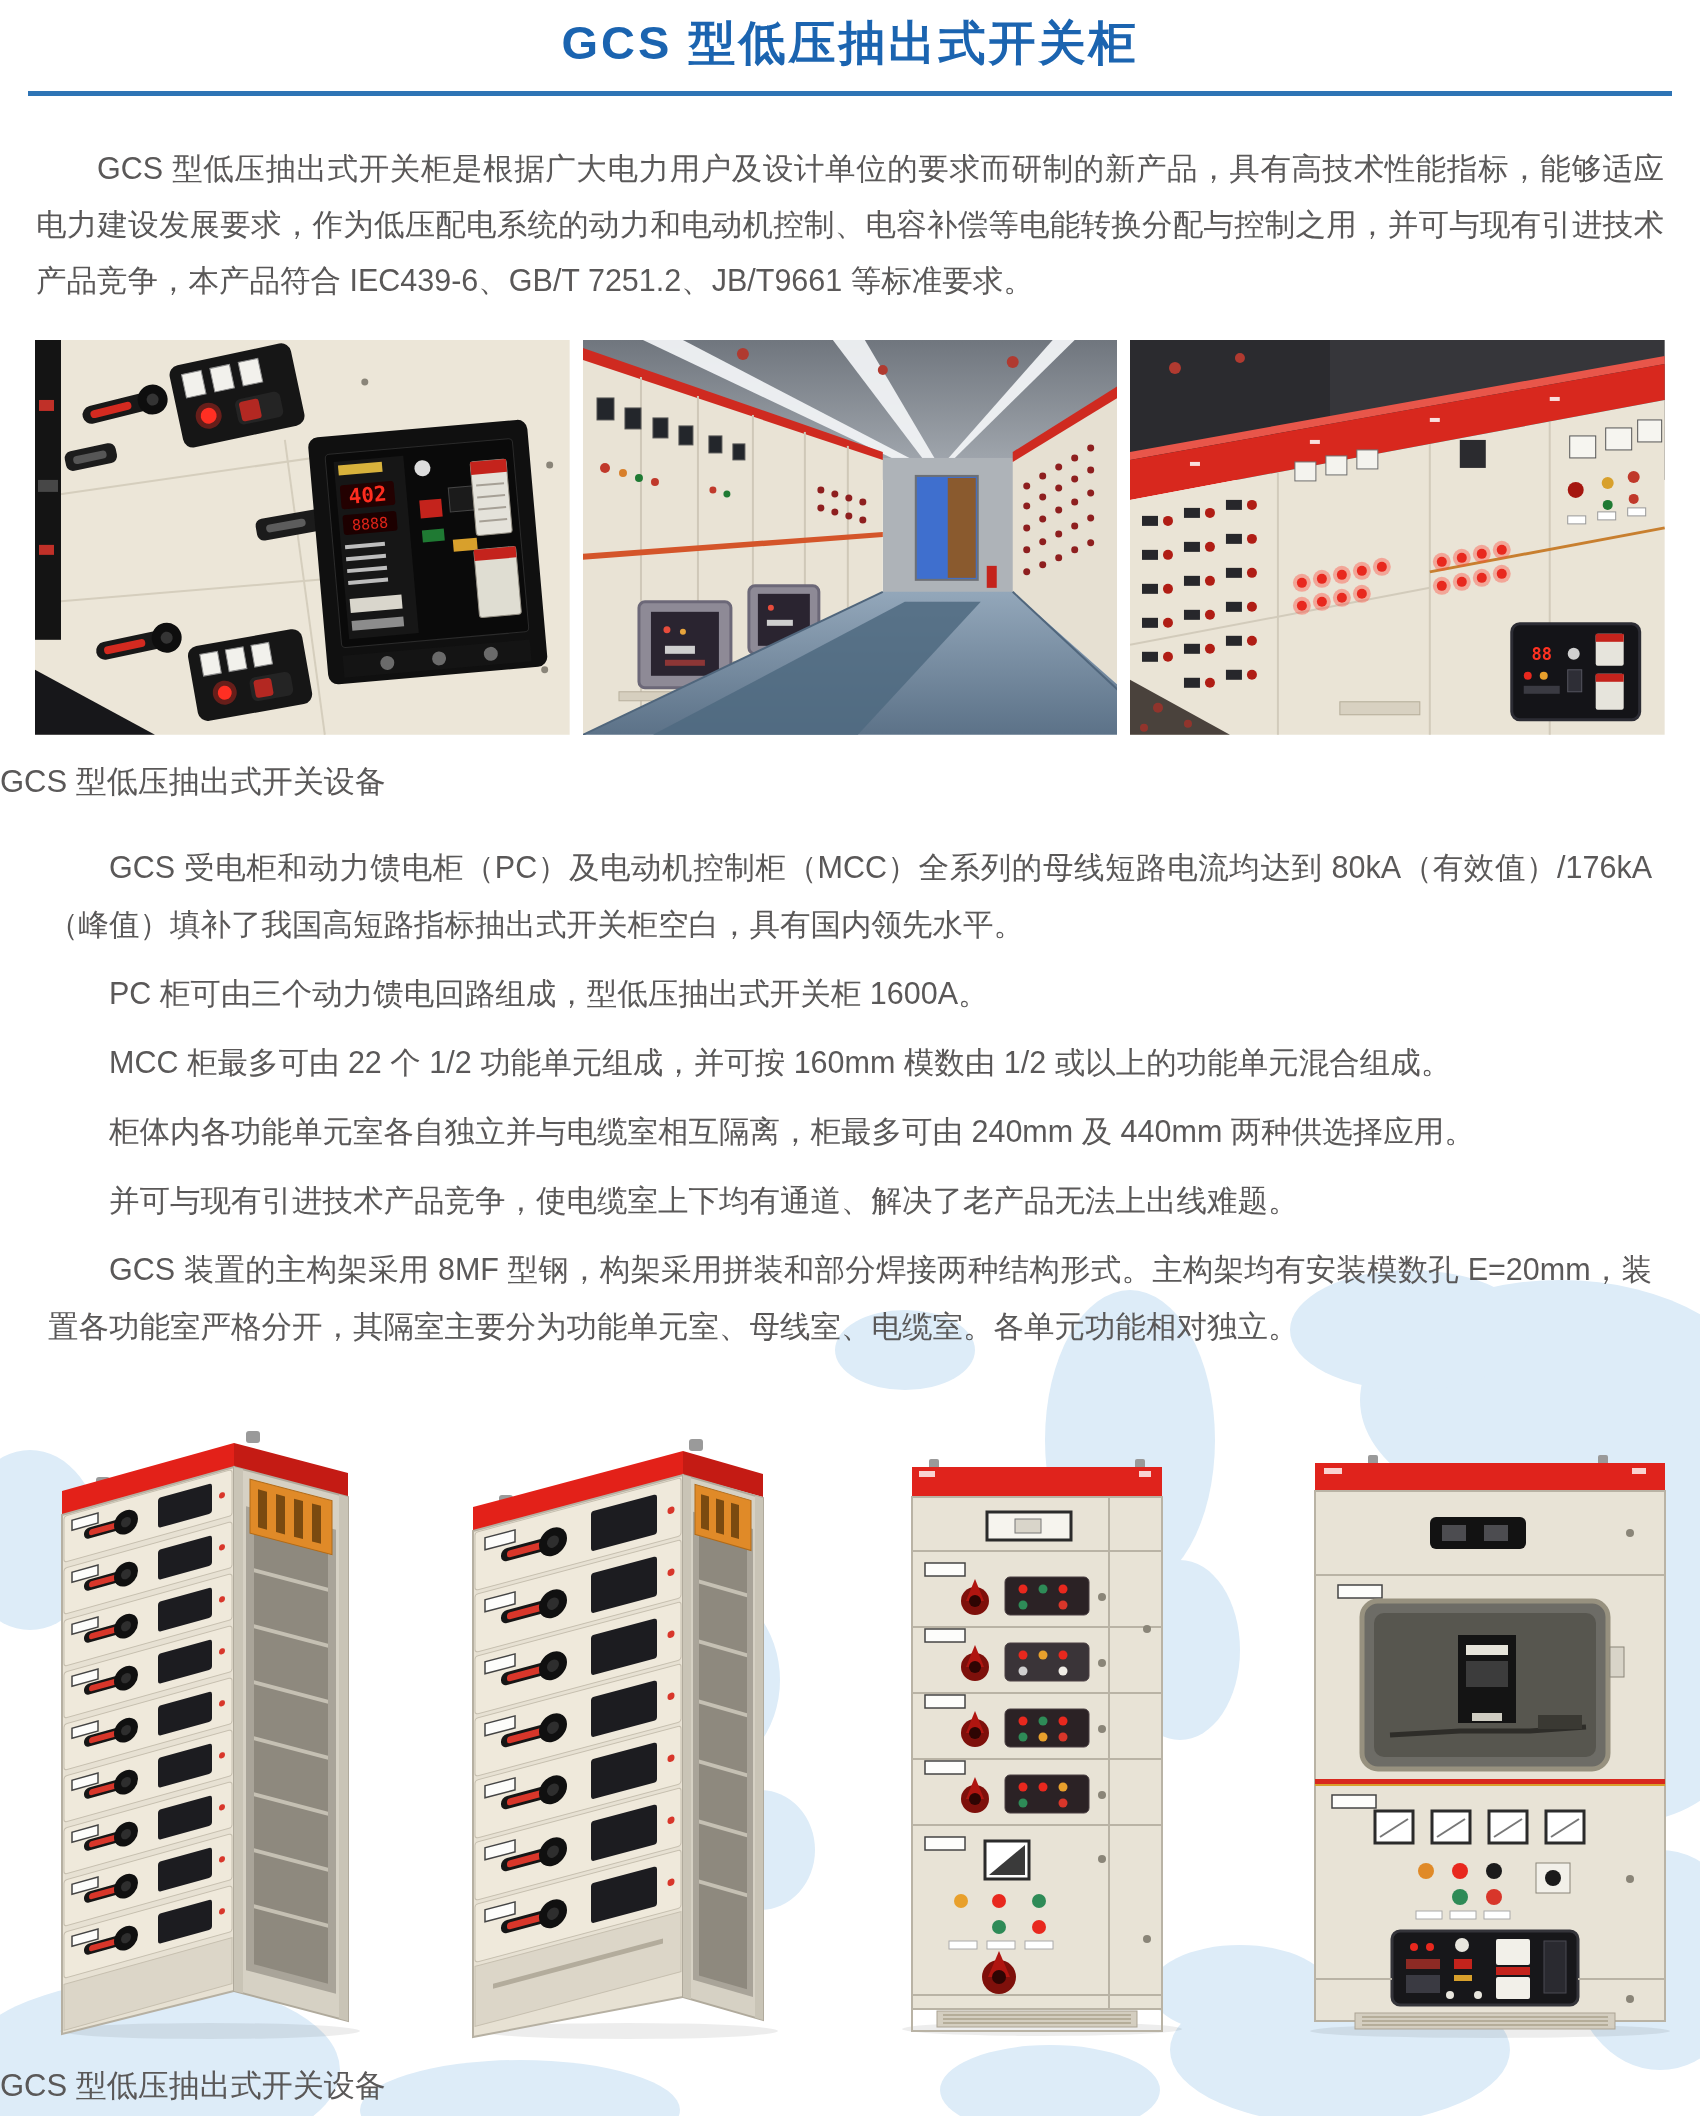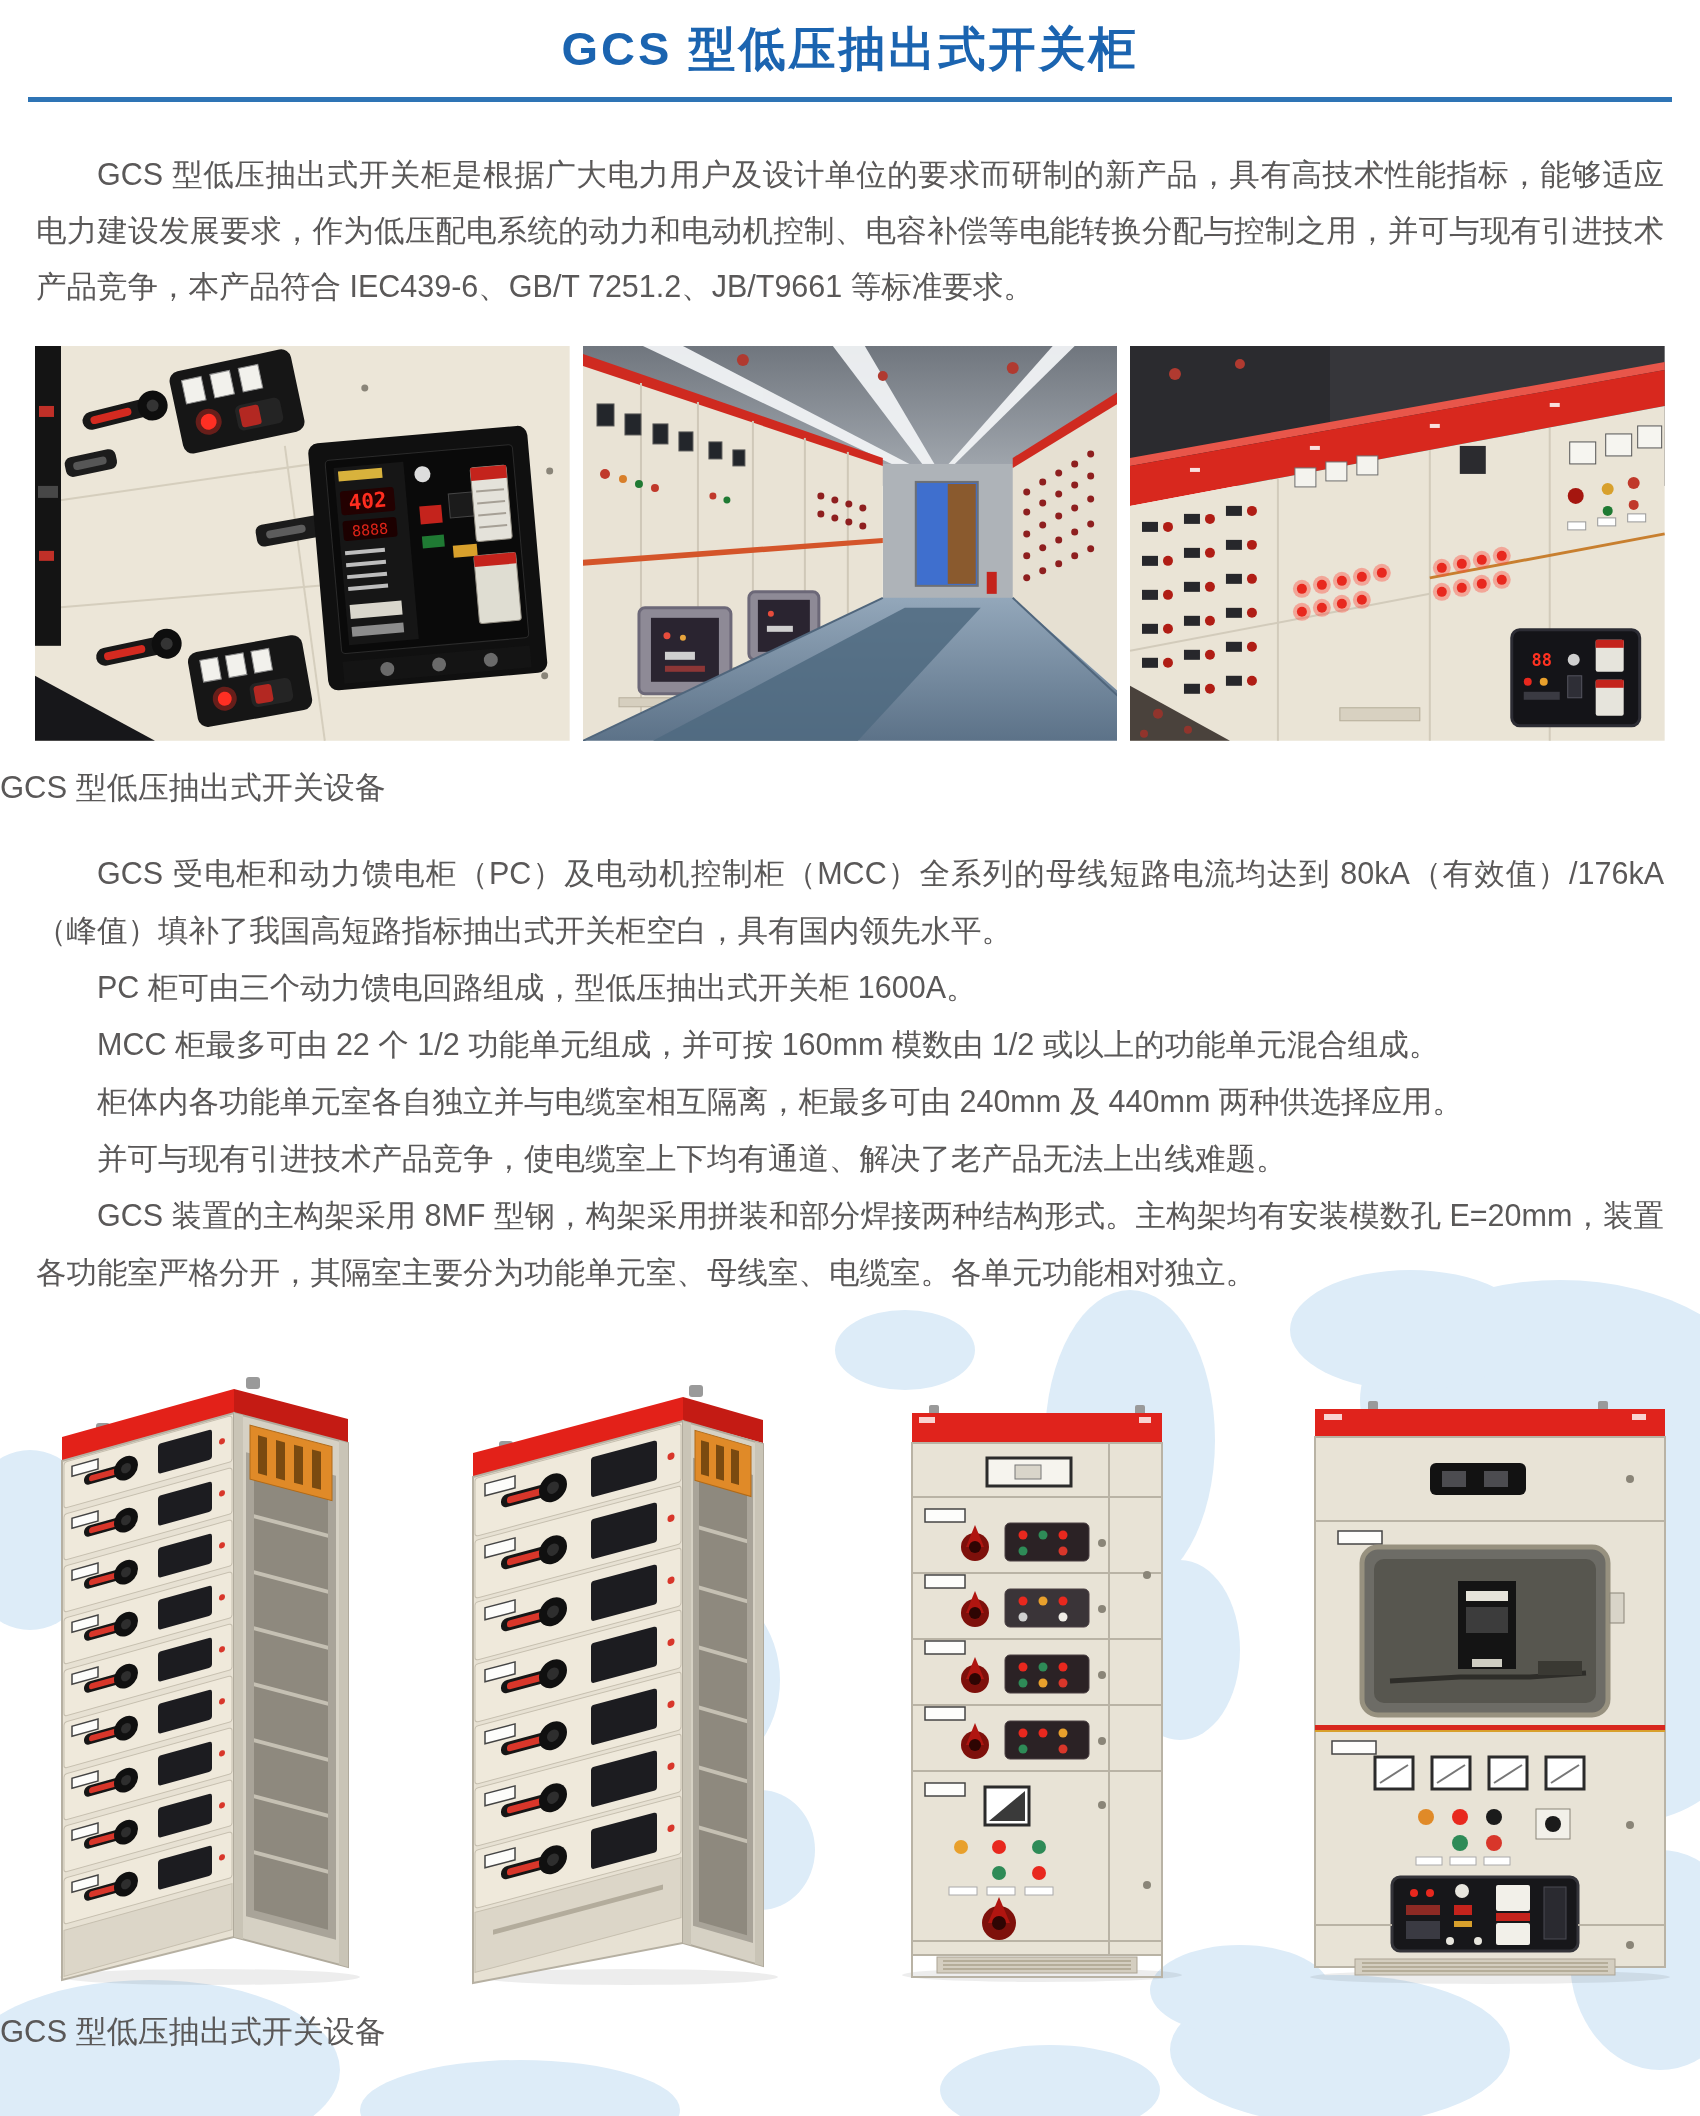"GCS 型低压抽出式开关柜" h1.title { padding-top: 18px -> 12px }
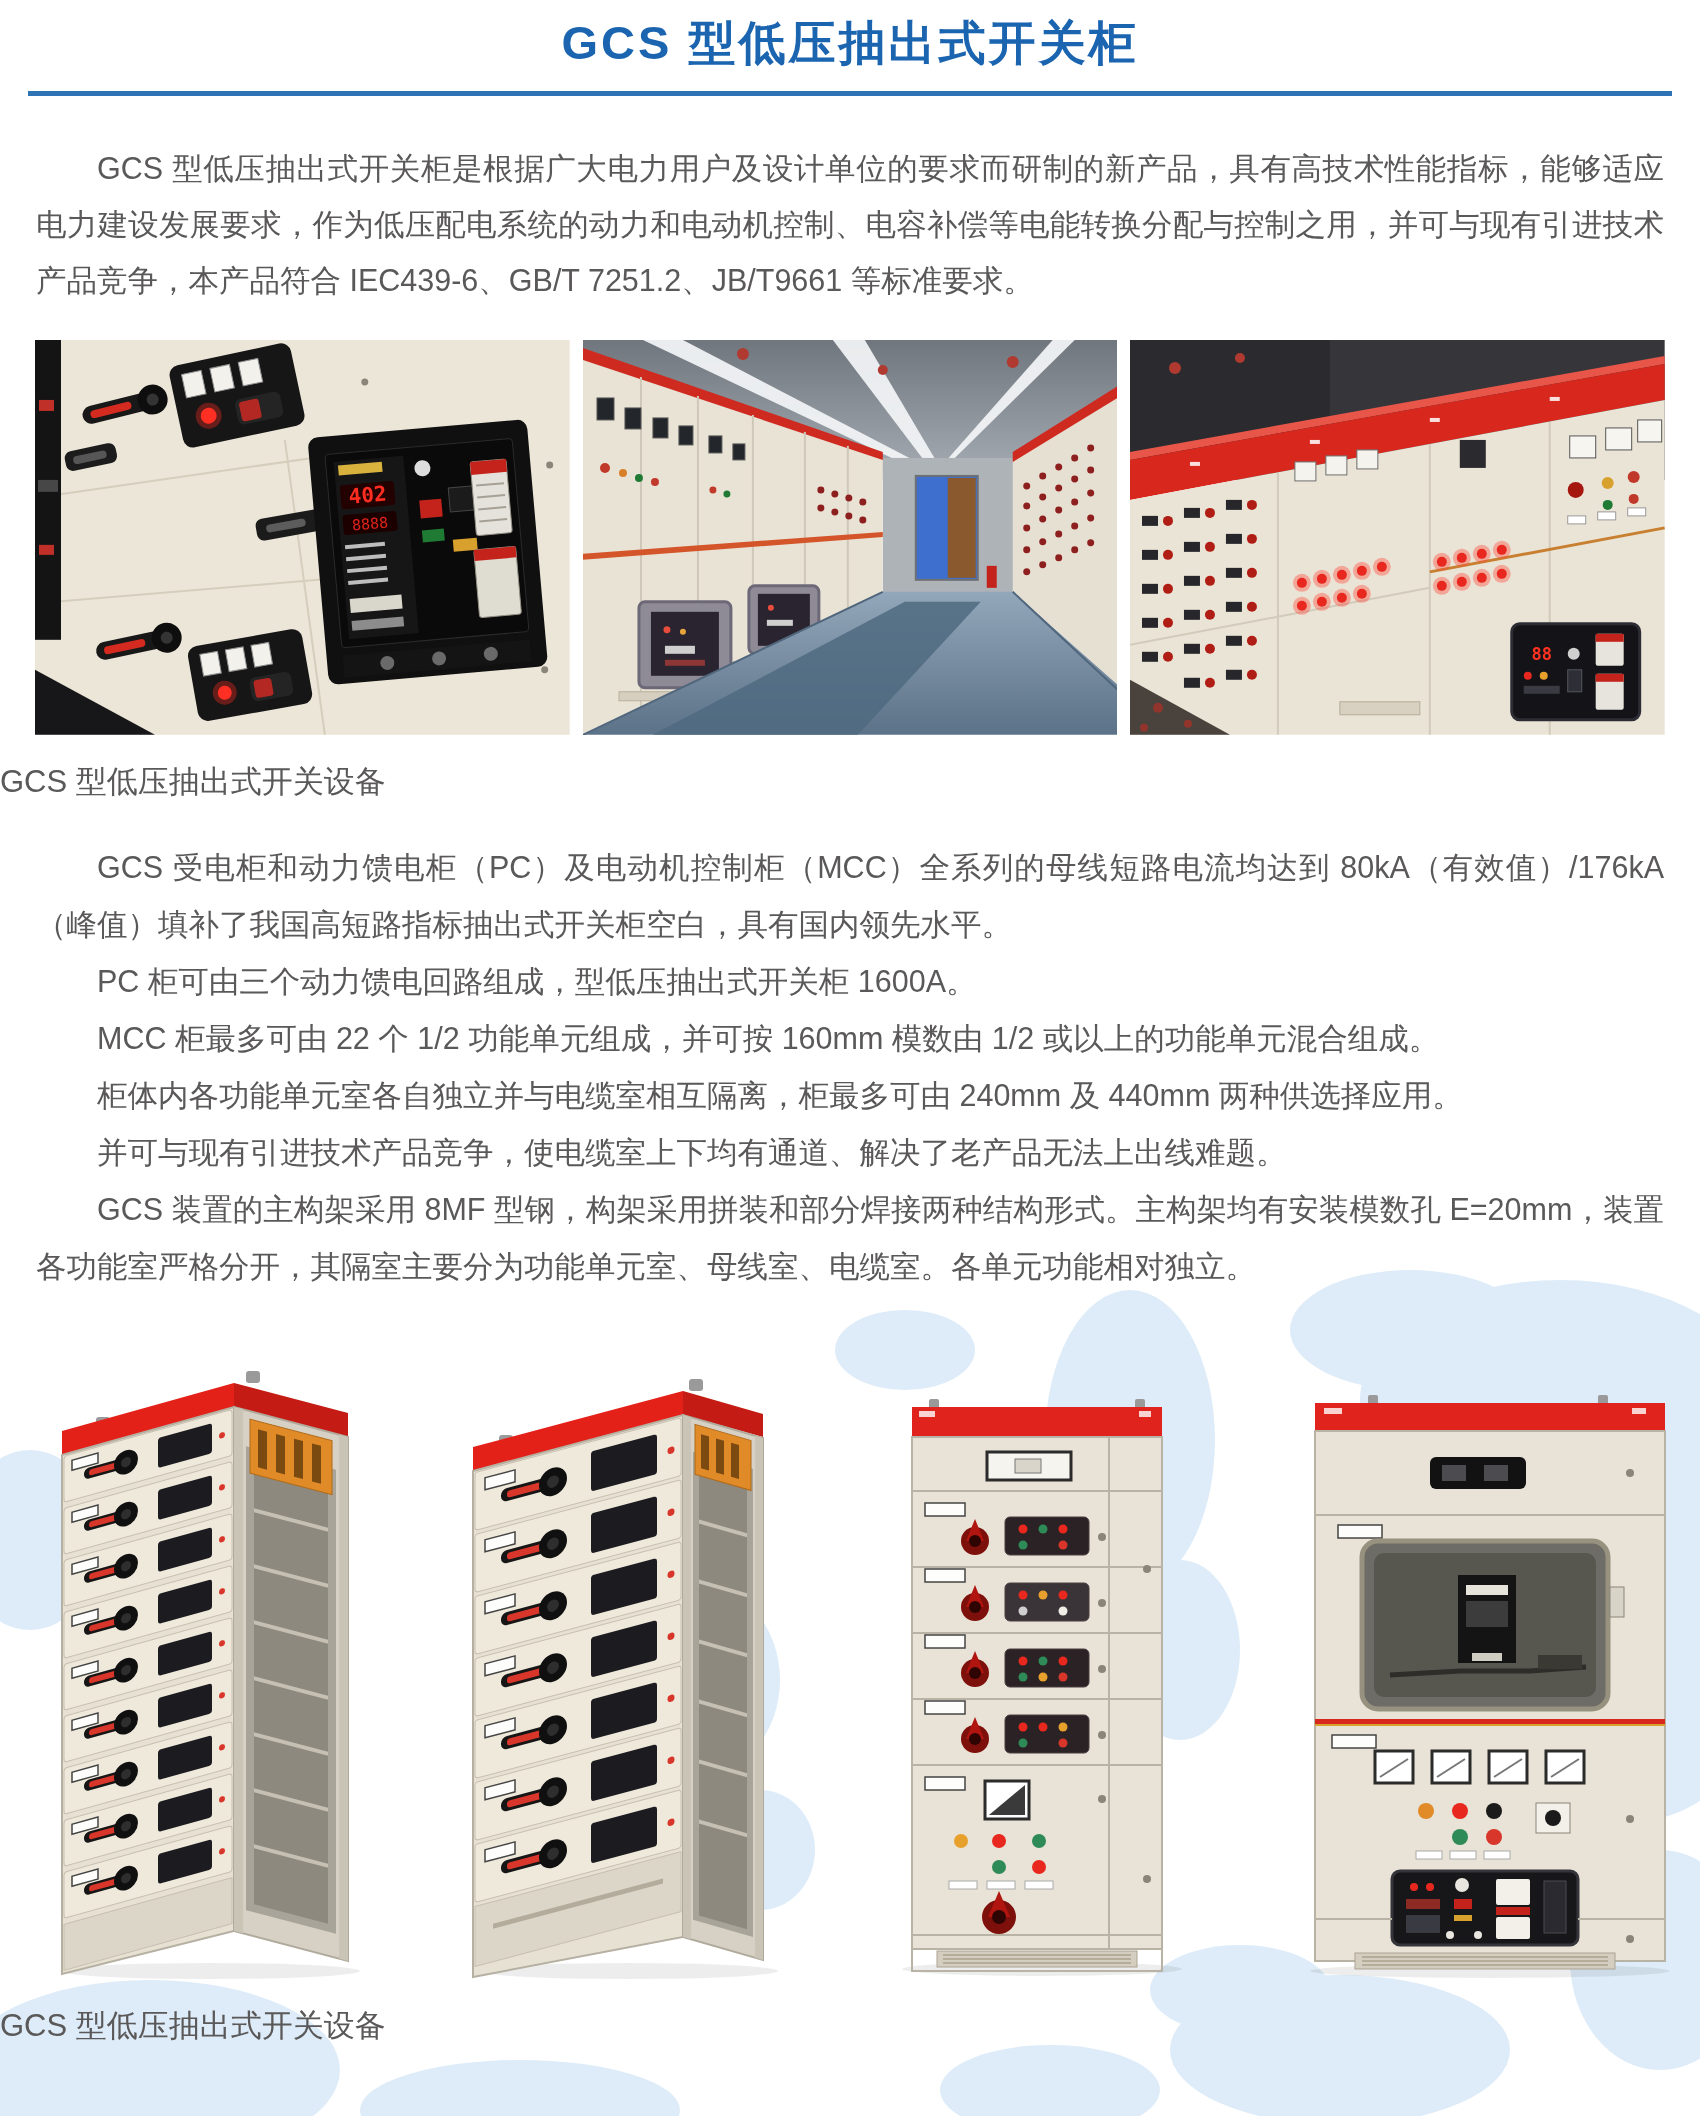"GCS 受电柜和动力馈电柜（PC）及电动机控制柜（MCC）全系列的母线短路电流均达到" .specs p { margin: 0 -> 12px }
